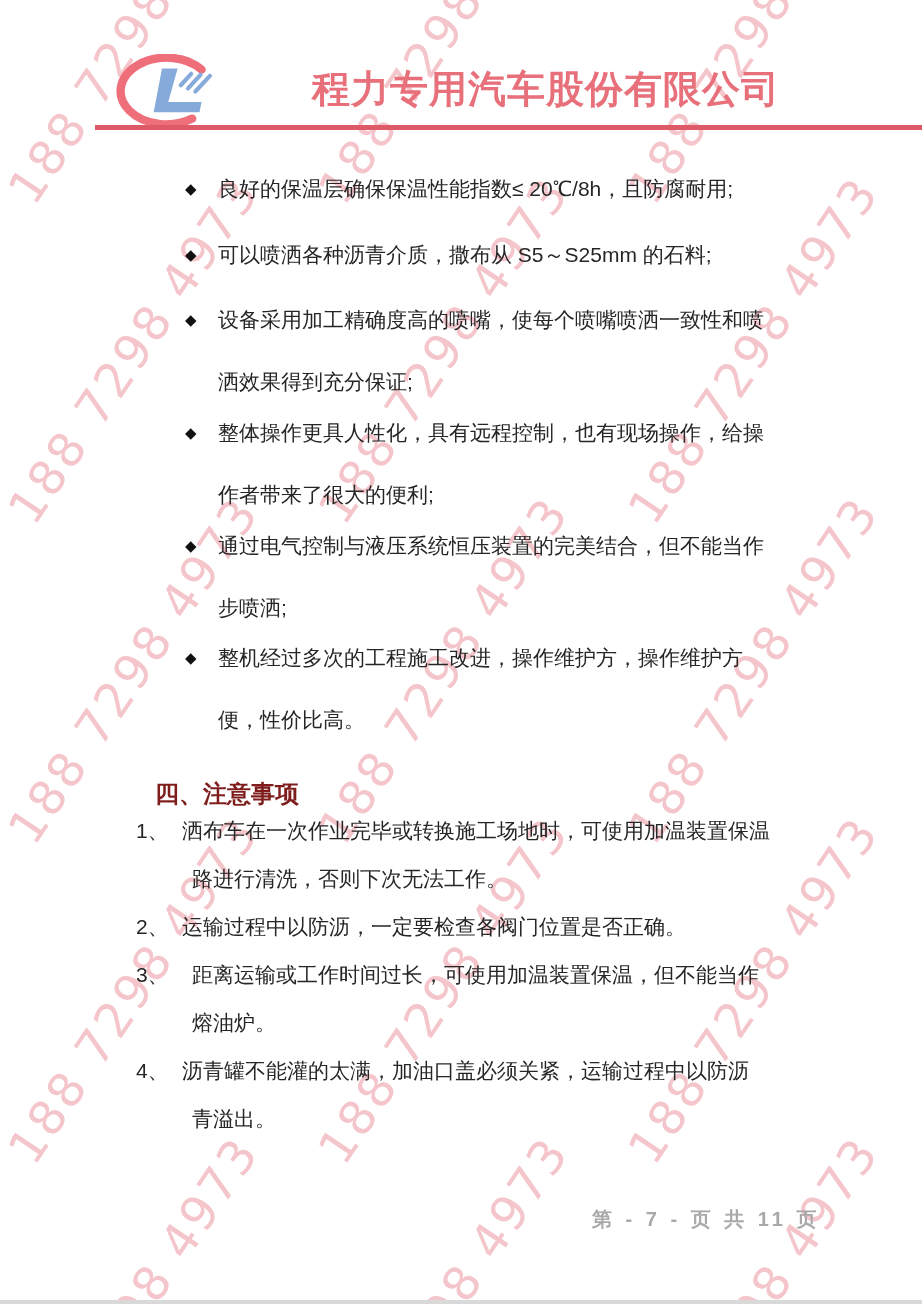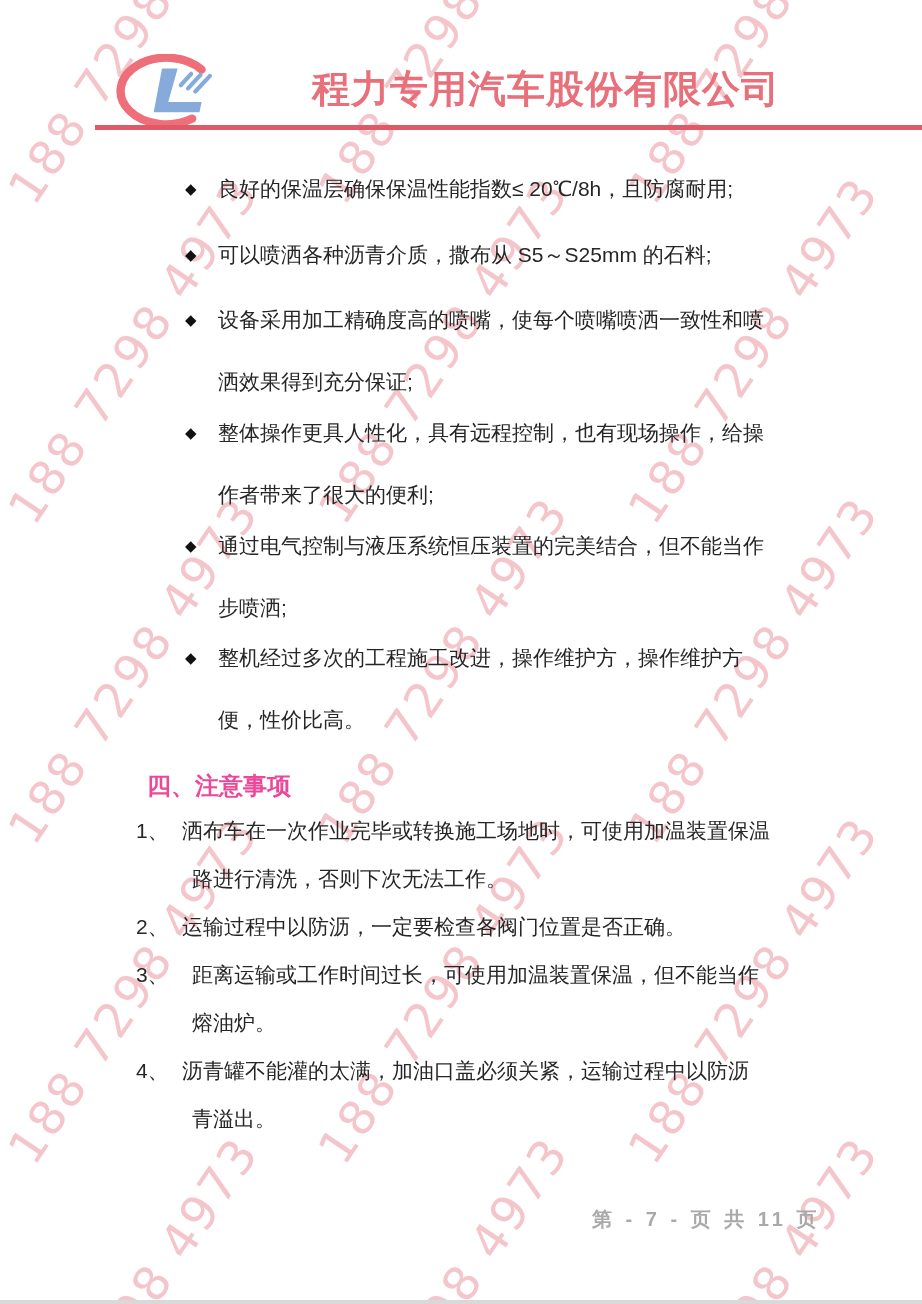"四、注意事项" .section-title { color: #ec4899 -> #7f1d1d; margin: 8px -> 16px }
